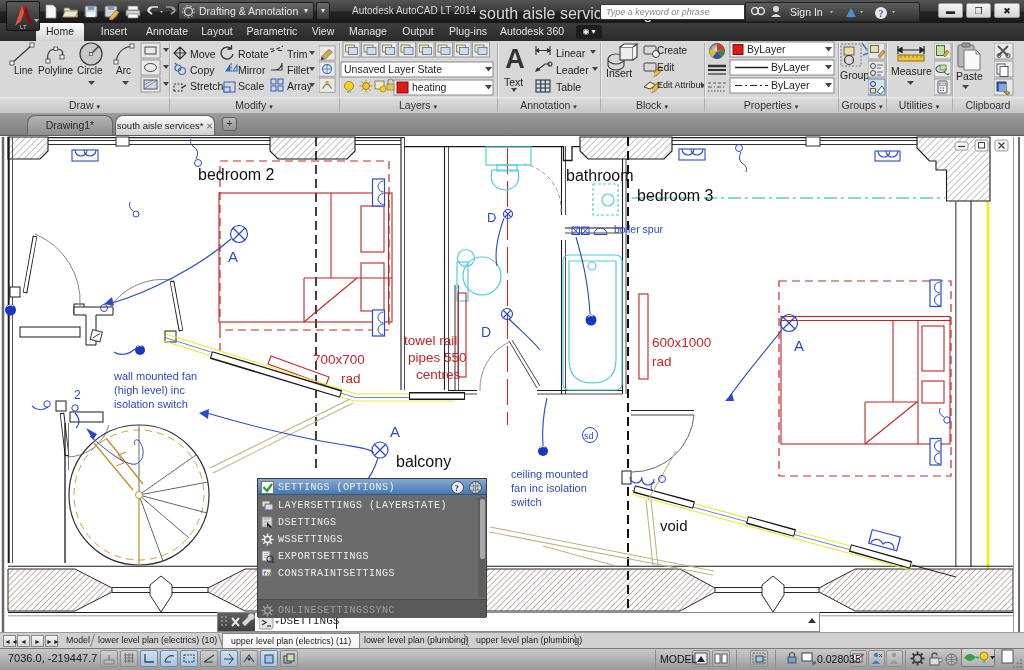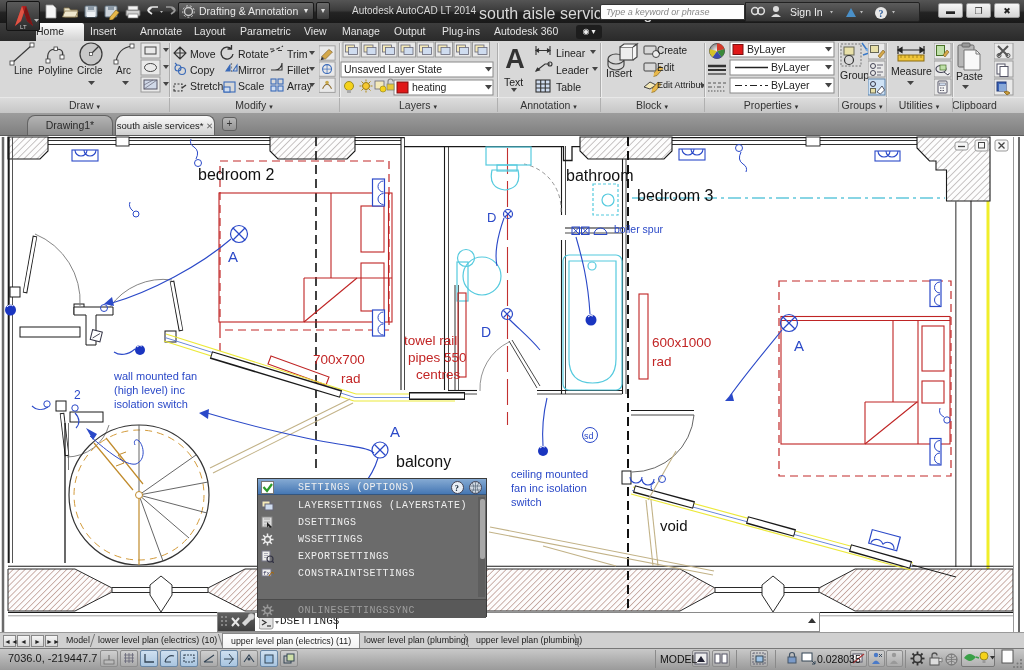"Home" .rtab { text-align: left -> center }
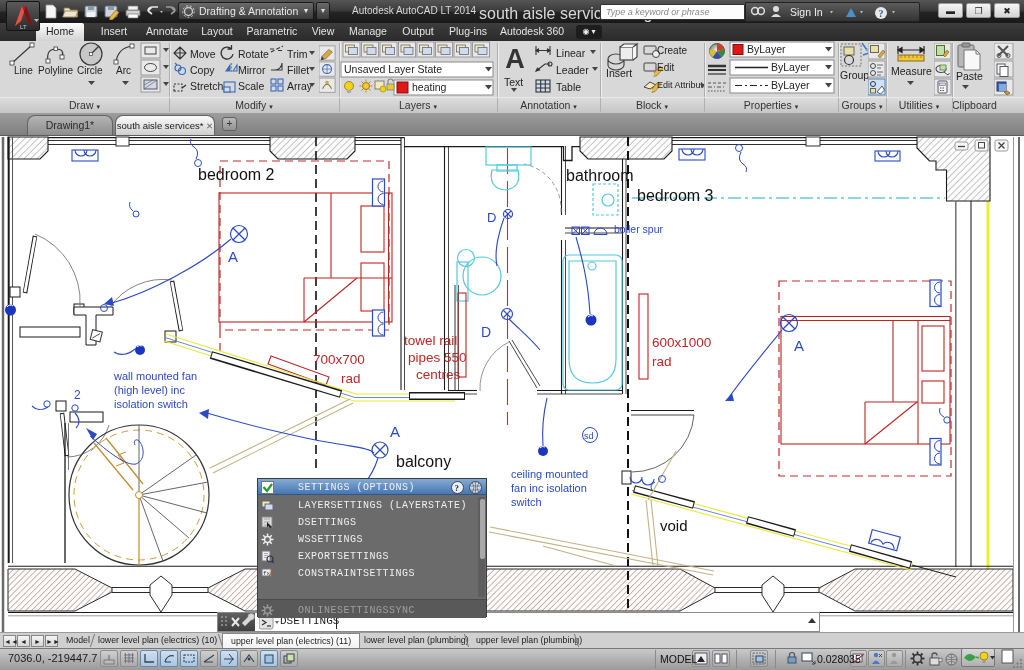"Clipboard" div.abs { text-align: left -> center }
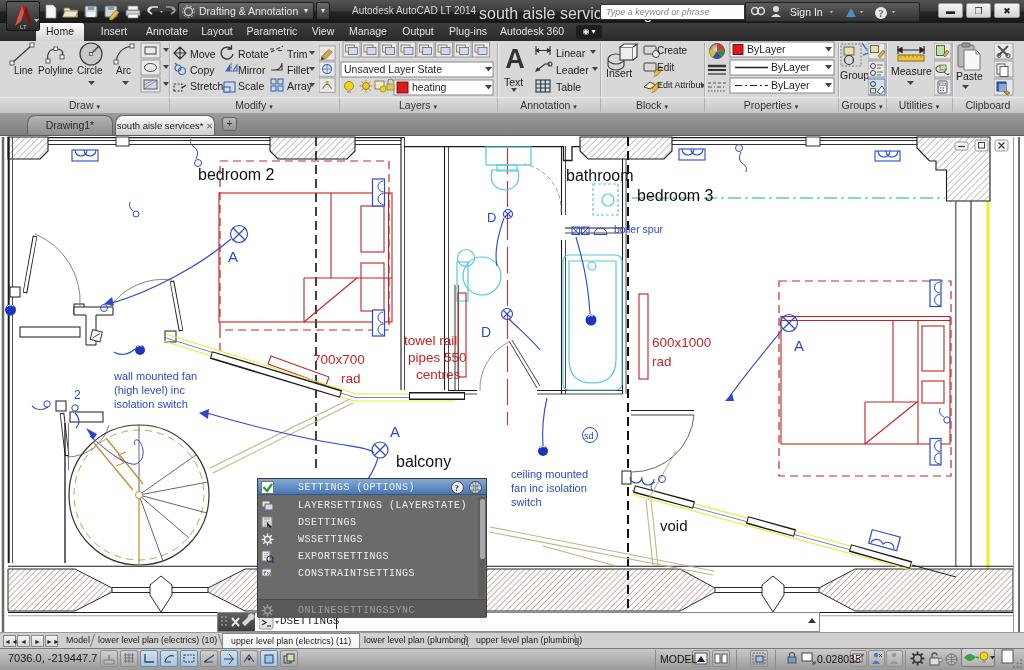"SETTINGS (OPTIONS)" .acrow .t { margin-left: 20px -> none }
